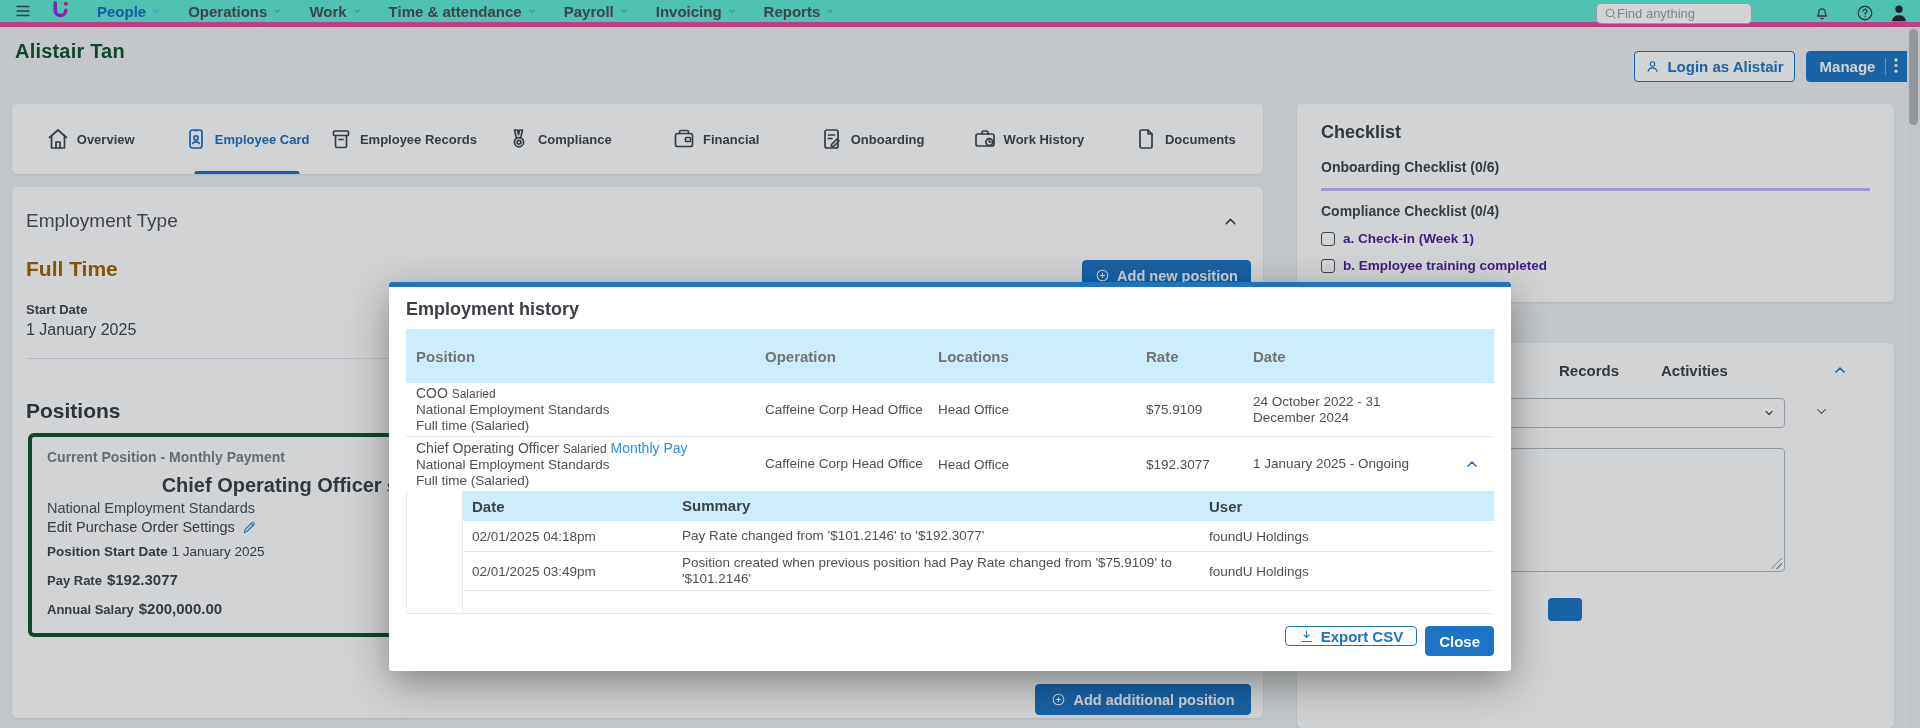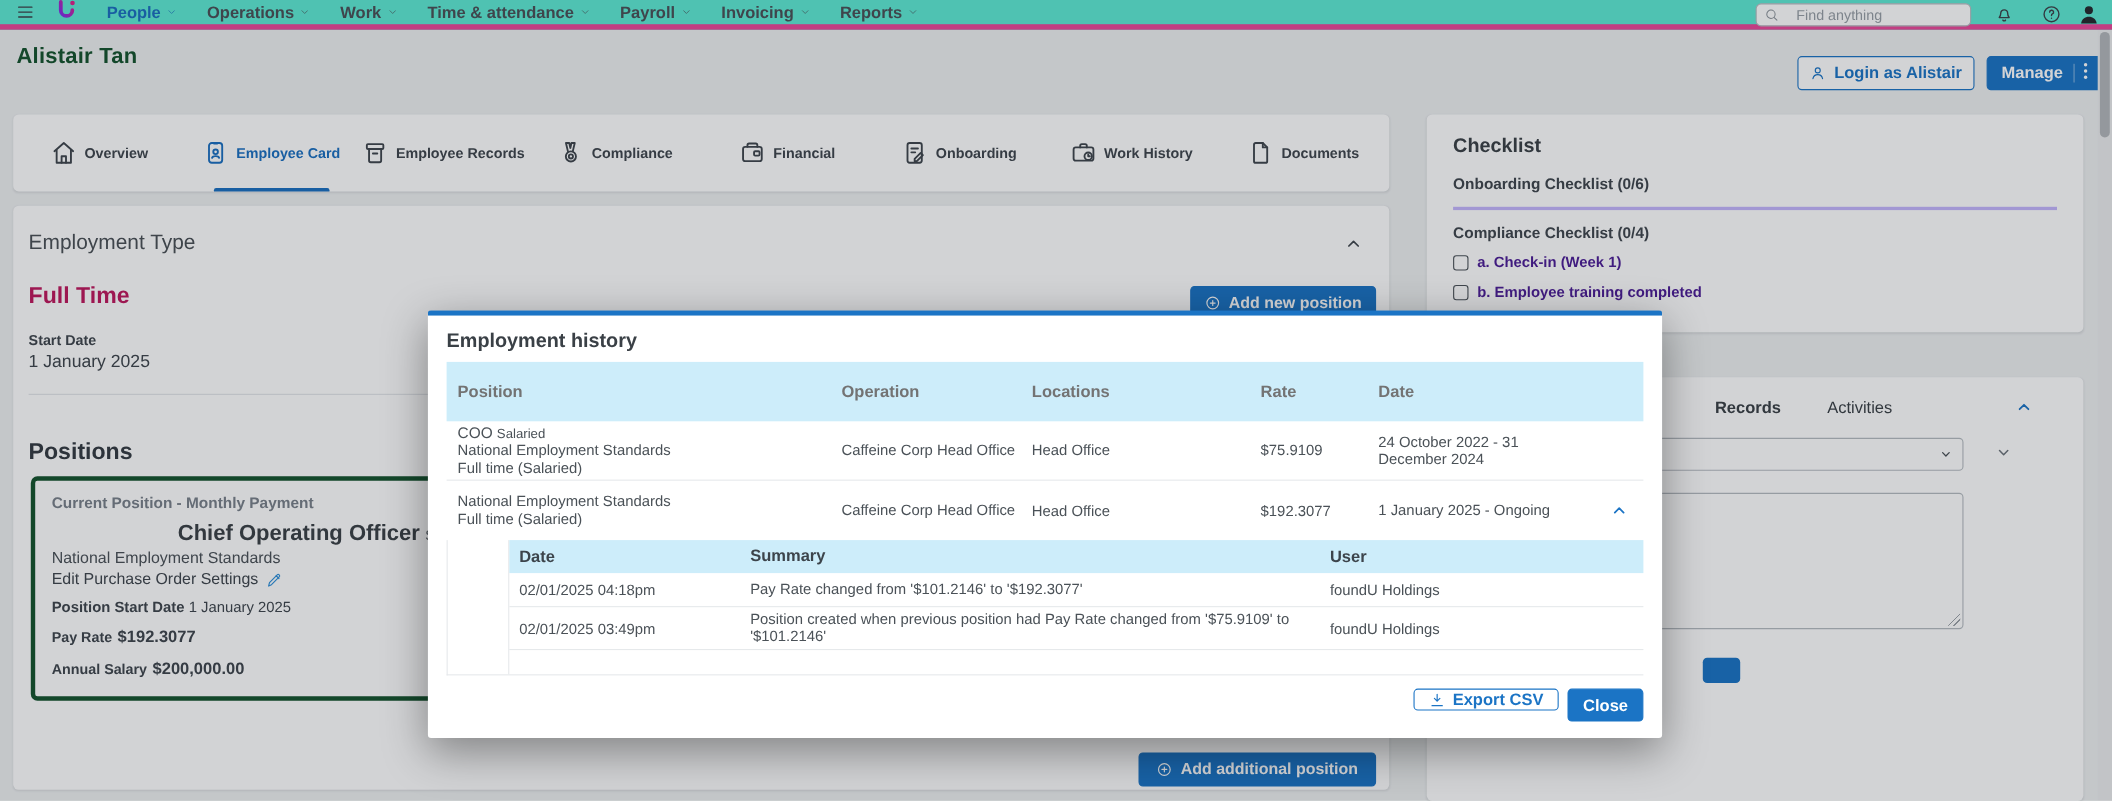"Find anything" .searchbox { gap: 16px -> 0; width: 196px -> 156px }
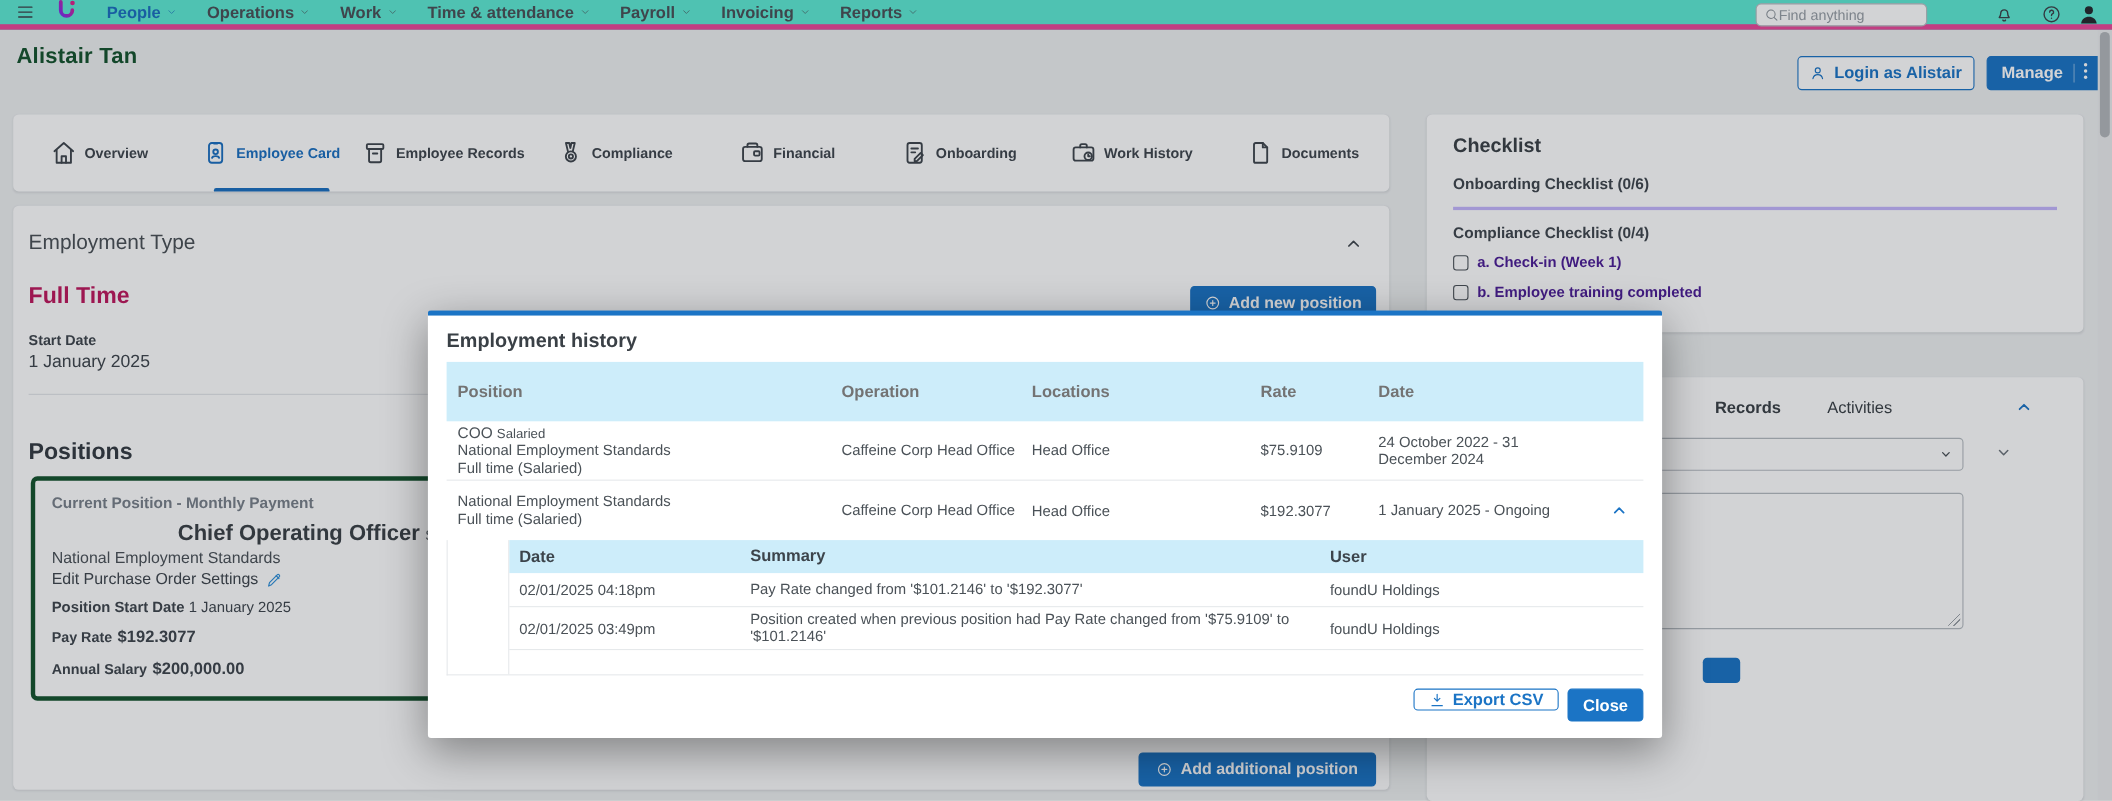"Full Time" .emp-type { color: #be185d -> #a16207 }
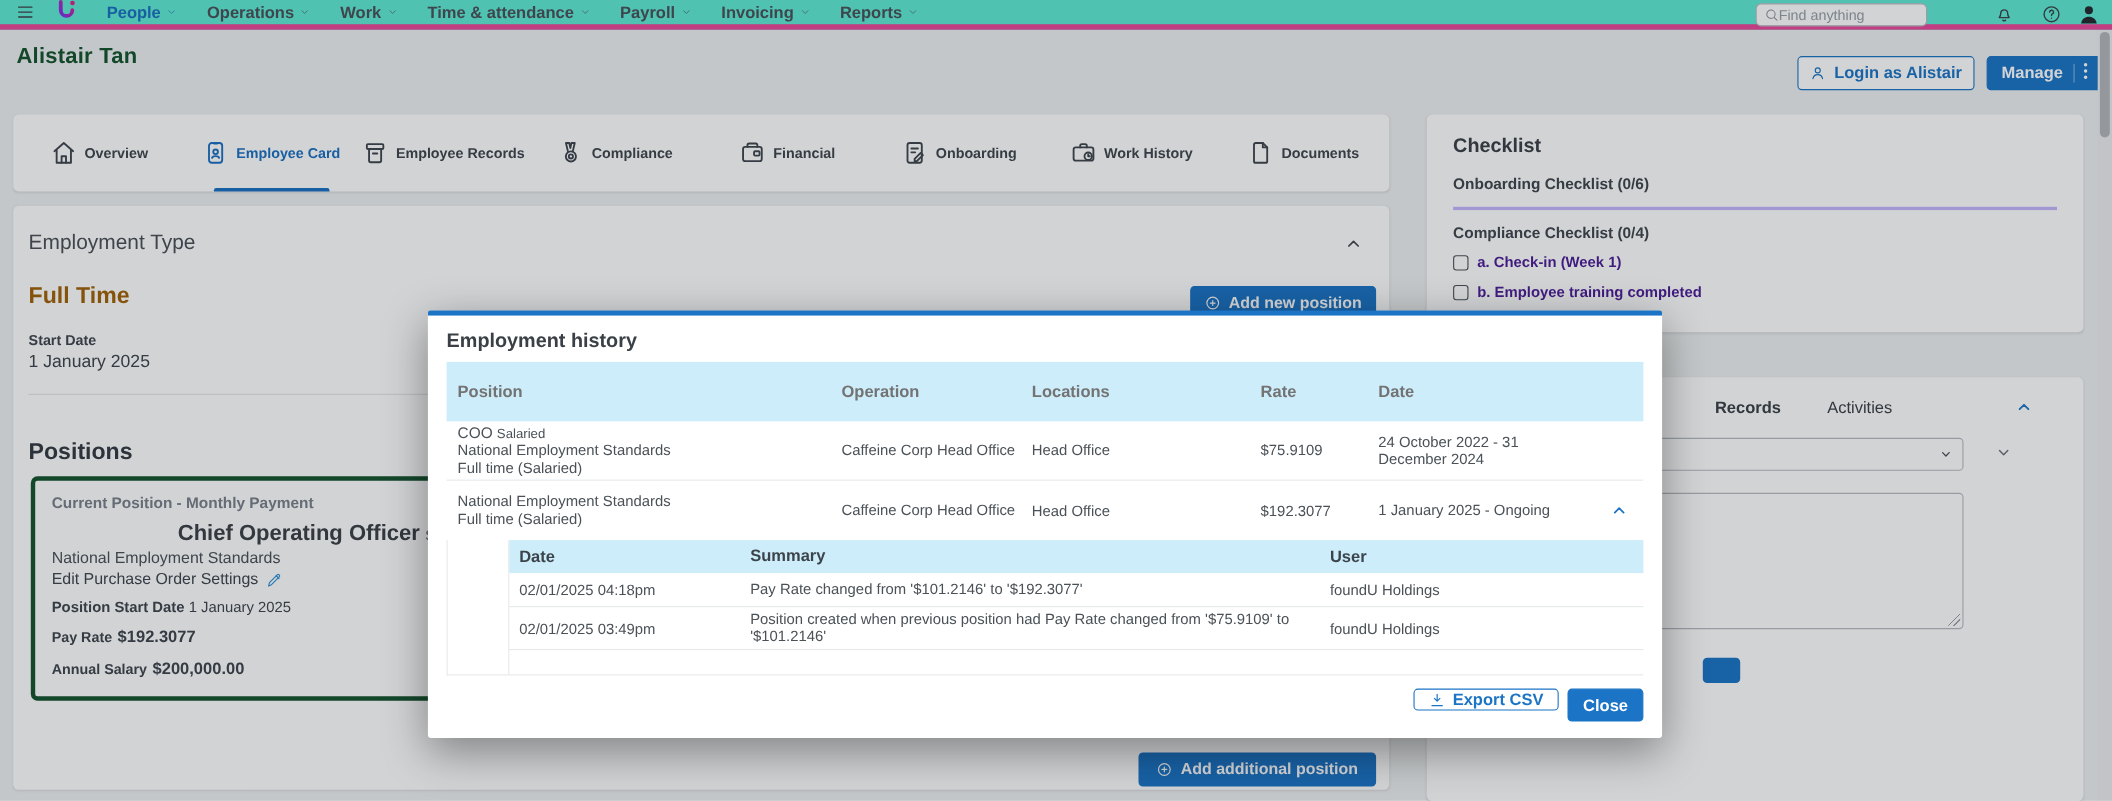"Activities" .rec-tab { font-weight: 400 -> 700 }
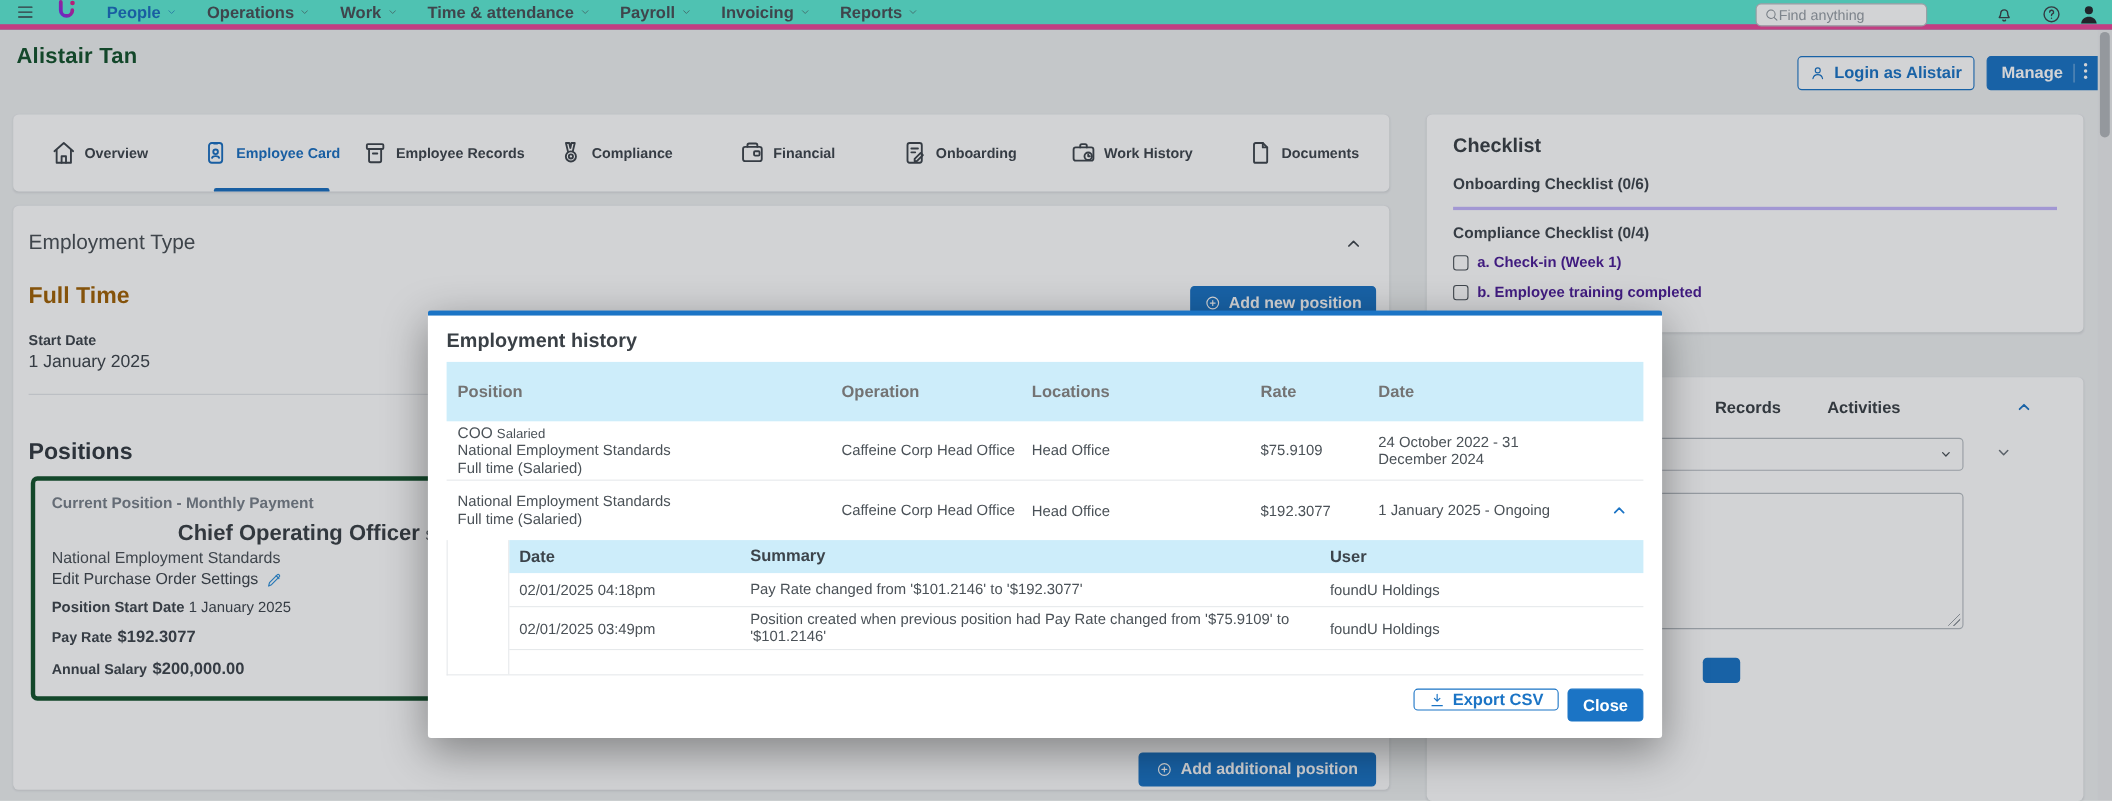"Chief Operating Officer Salaried Monthly" div { html: none -> <div><span>Chief Operating Officer</span> <span>Salaried</span> <span>Monthly Pay</span></div> }
